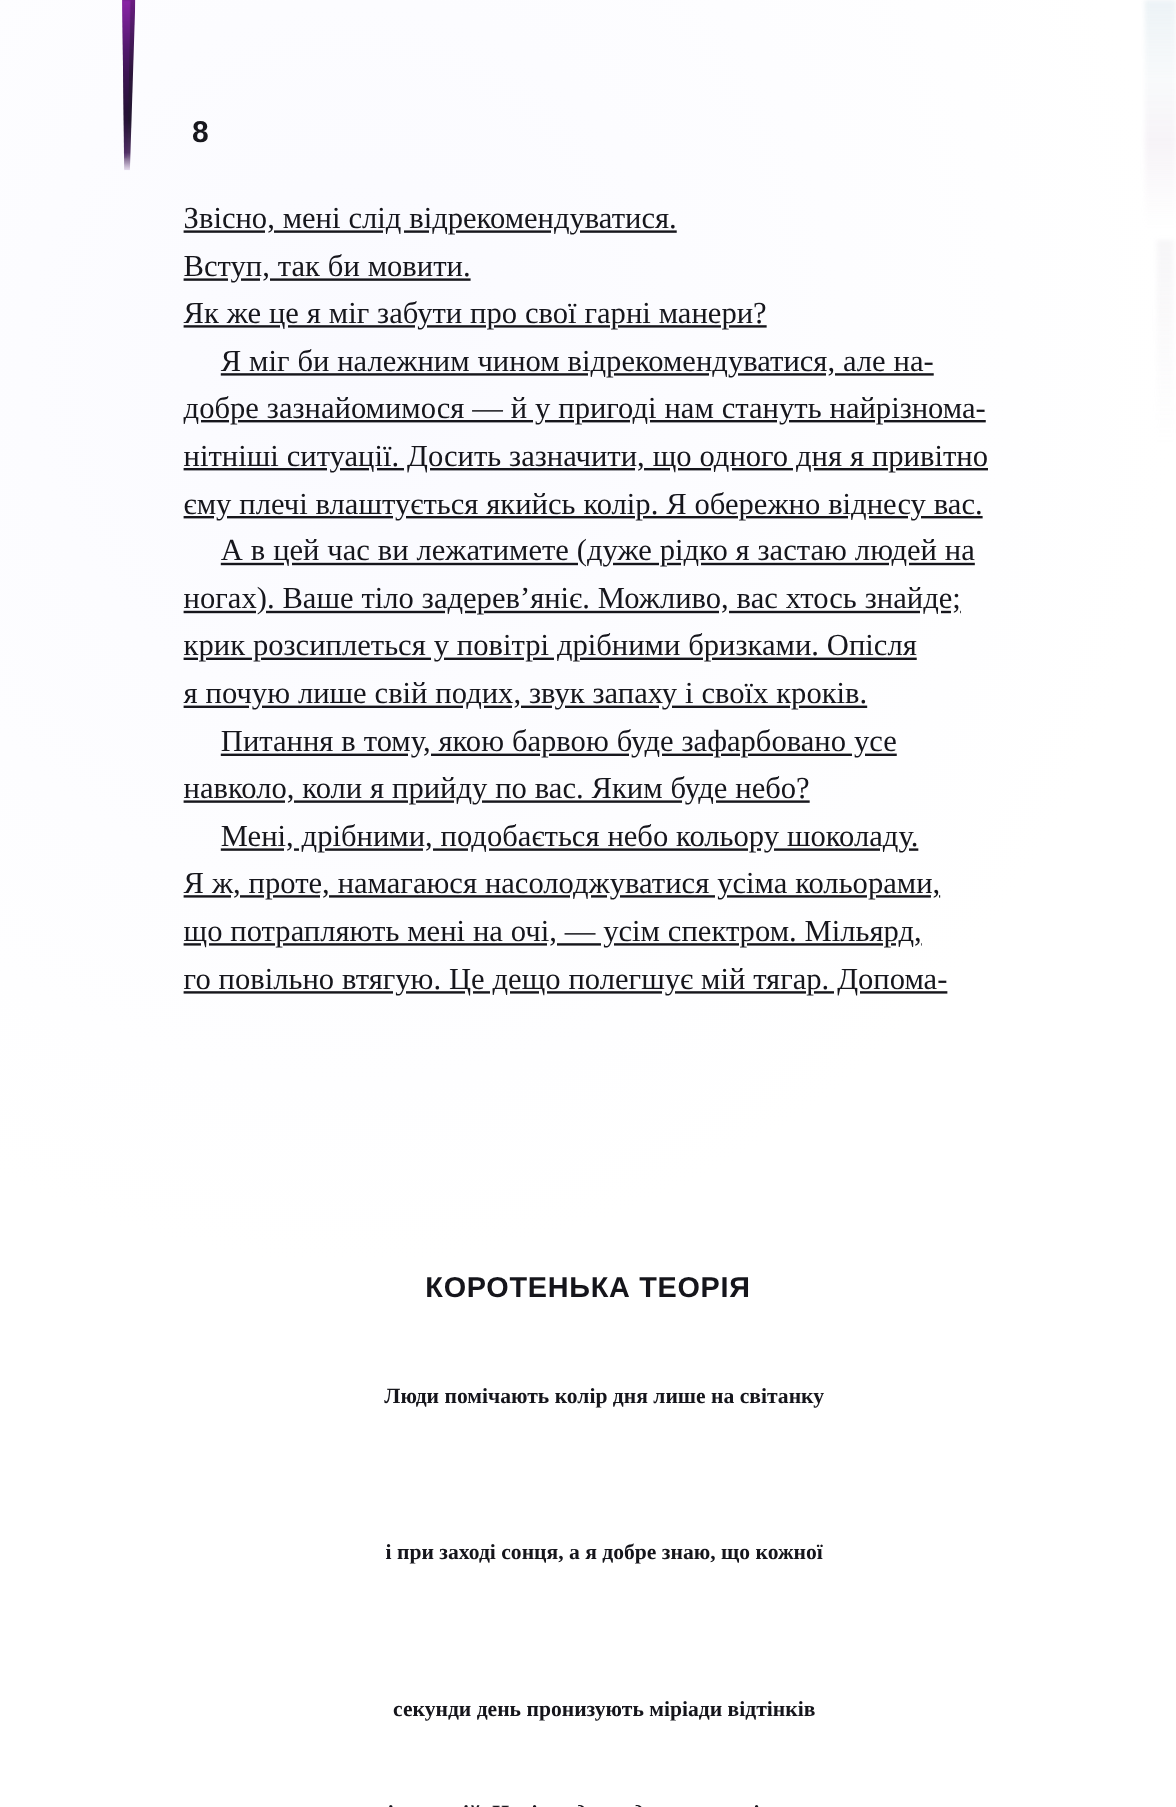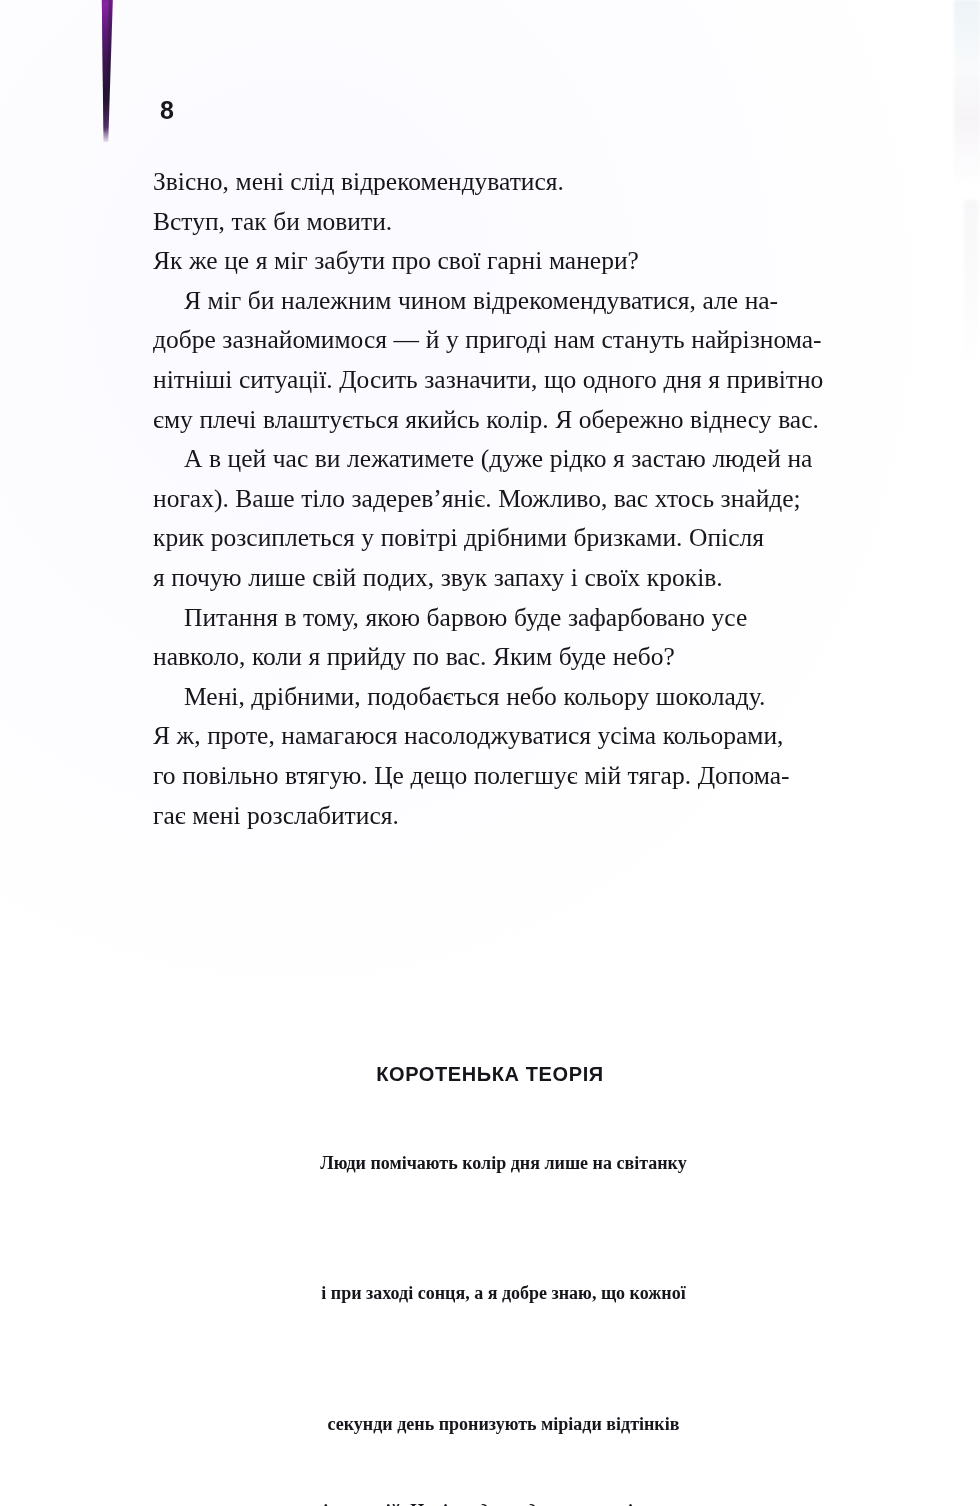"Звісно, мені слід відрекомендуватися." .para.noindent { text-decoration: none -> underline }
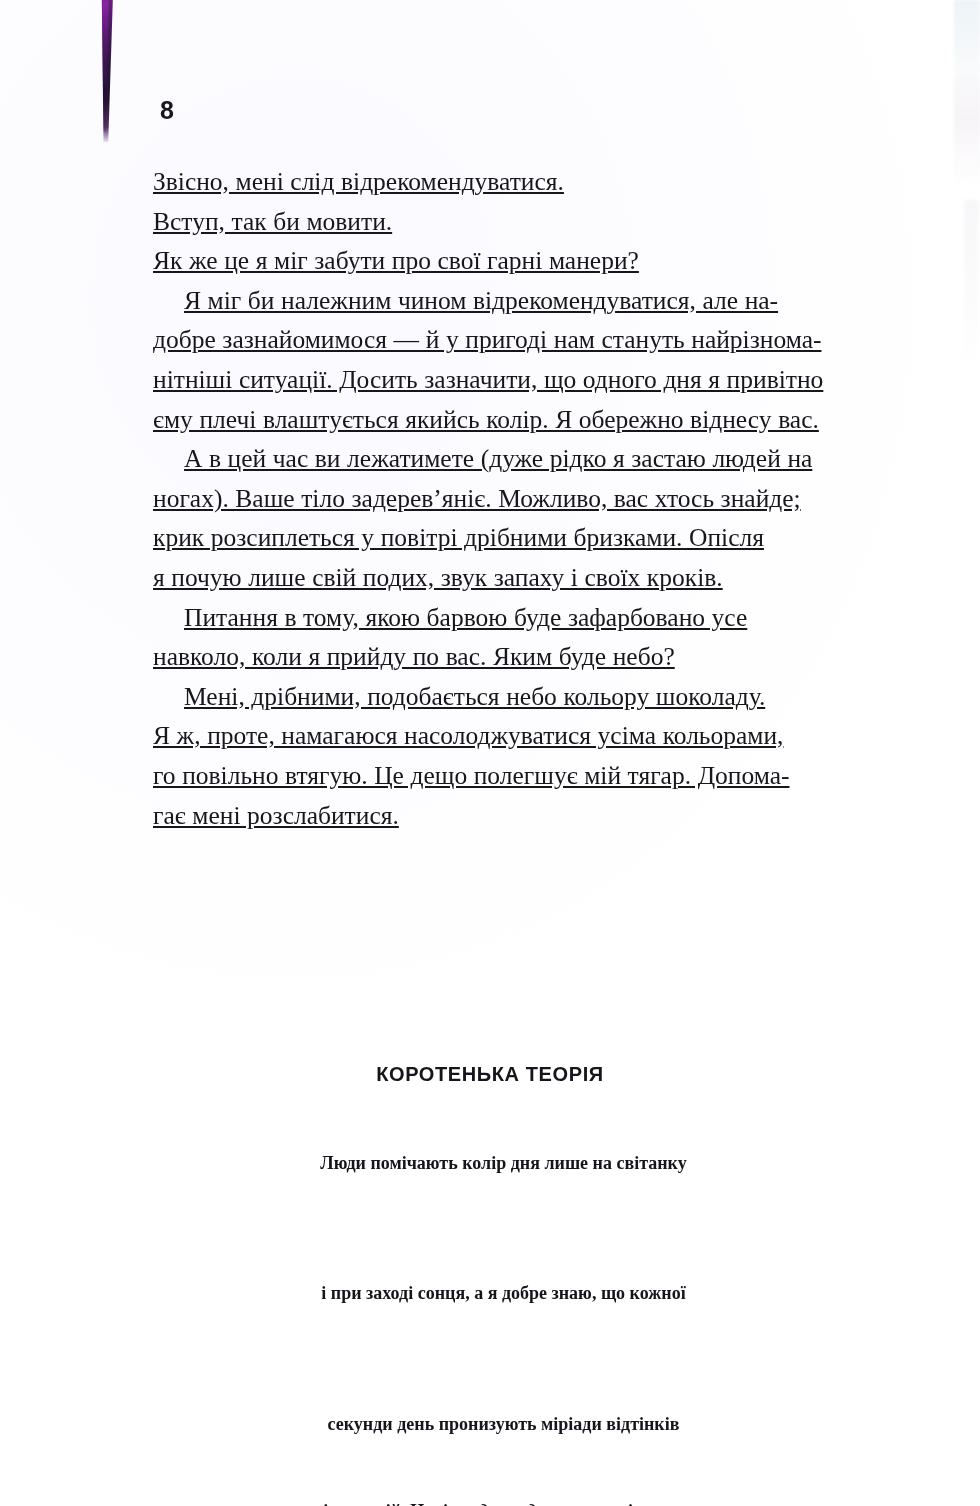"що потрапляють мені на очі," span.line { html: none -> <span>що потрапляють мені на очі, — усім спектром. Мільярд,</span> }
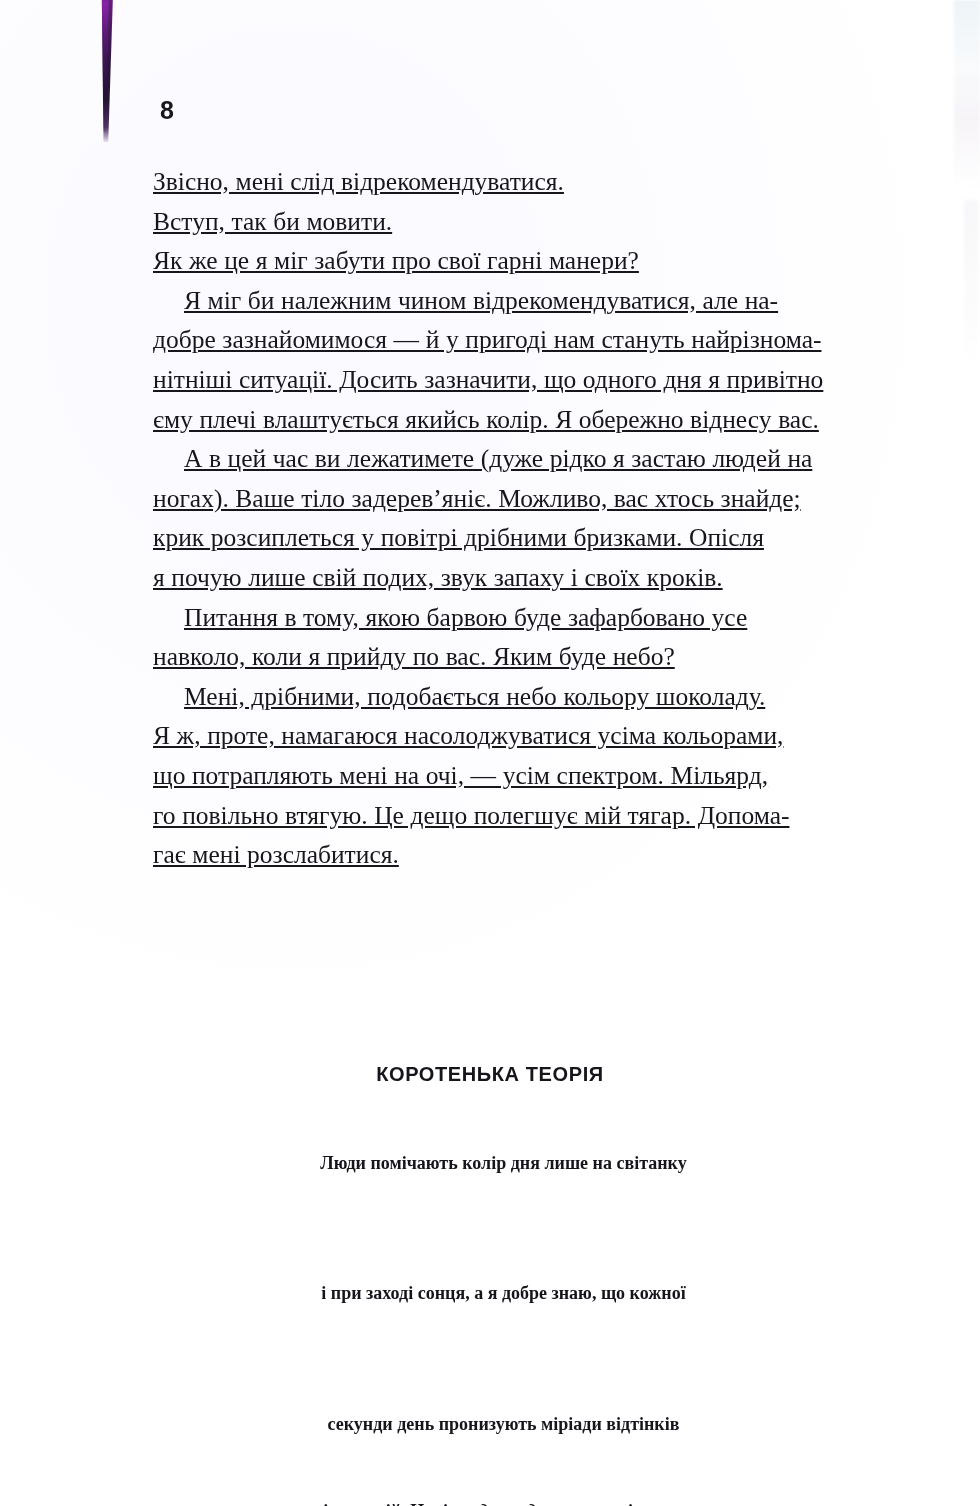"гає мені розслабитися." span.line { html: <span>гає мені розслабитися.</span> -> none }
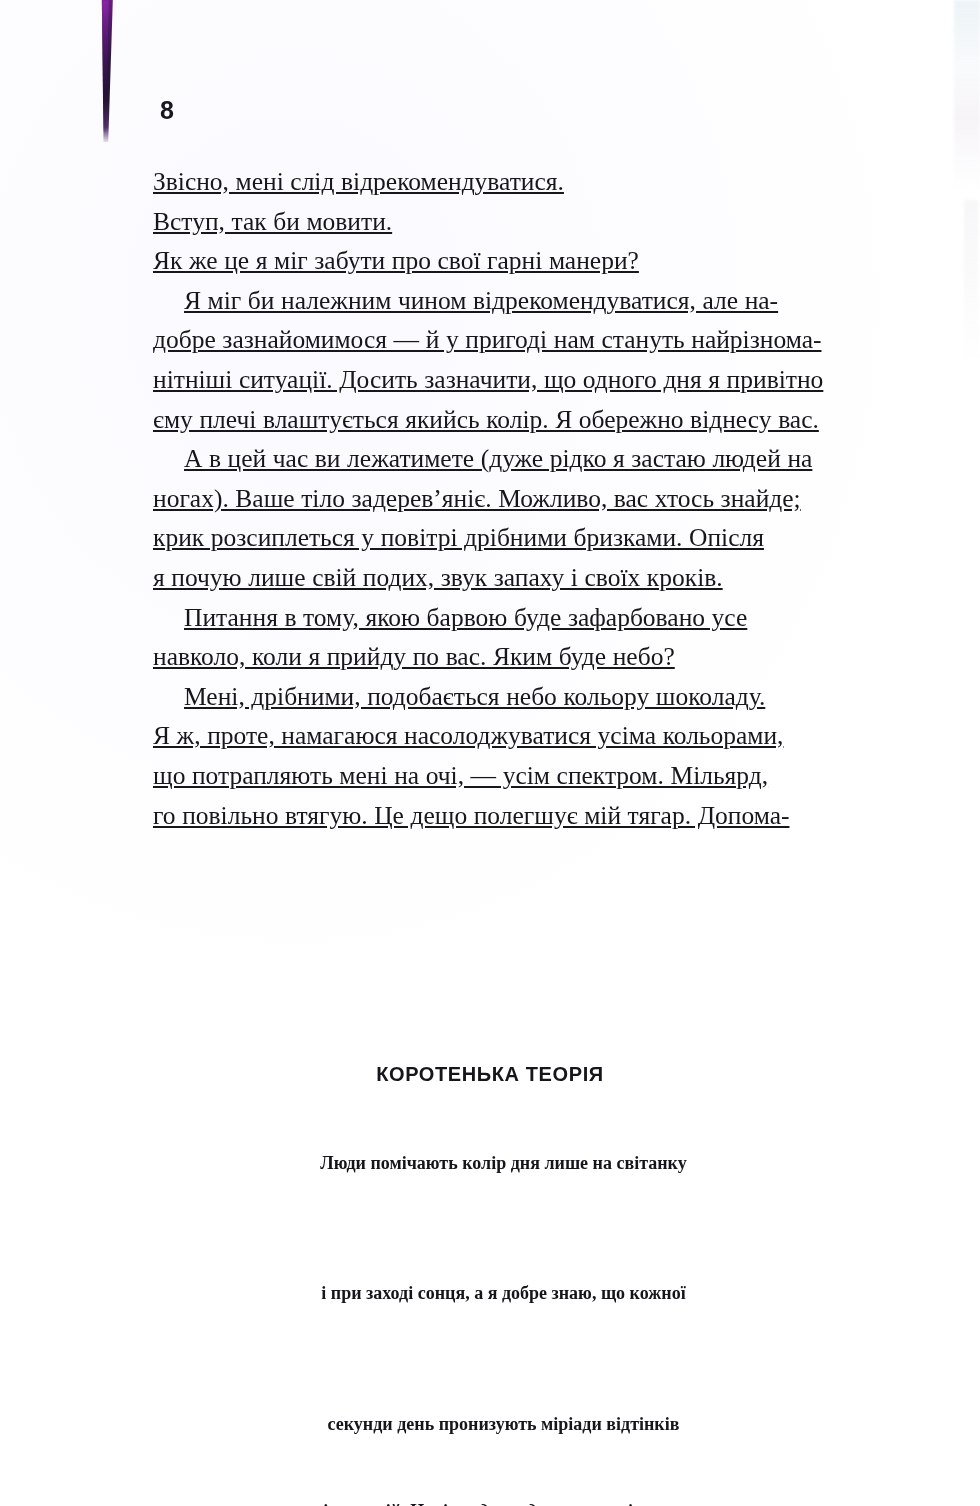"КОРОТЕНЬКА ТЕОРІЯ" .theory .head { font-size: 20px -> 24px }
